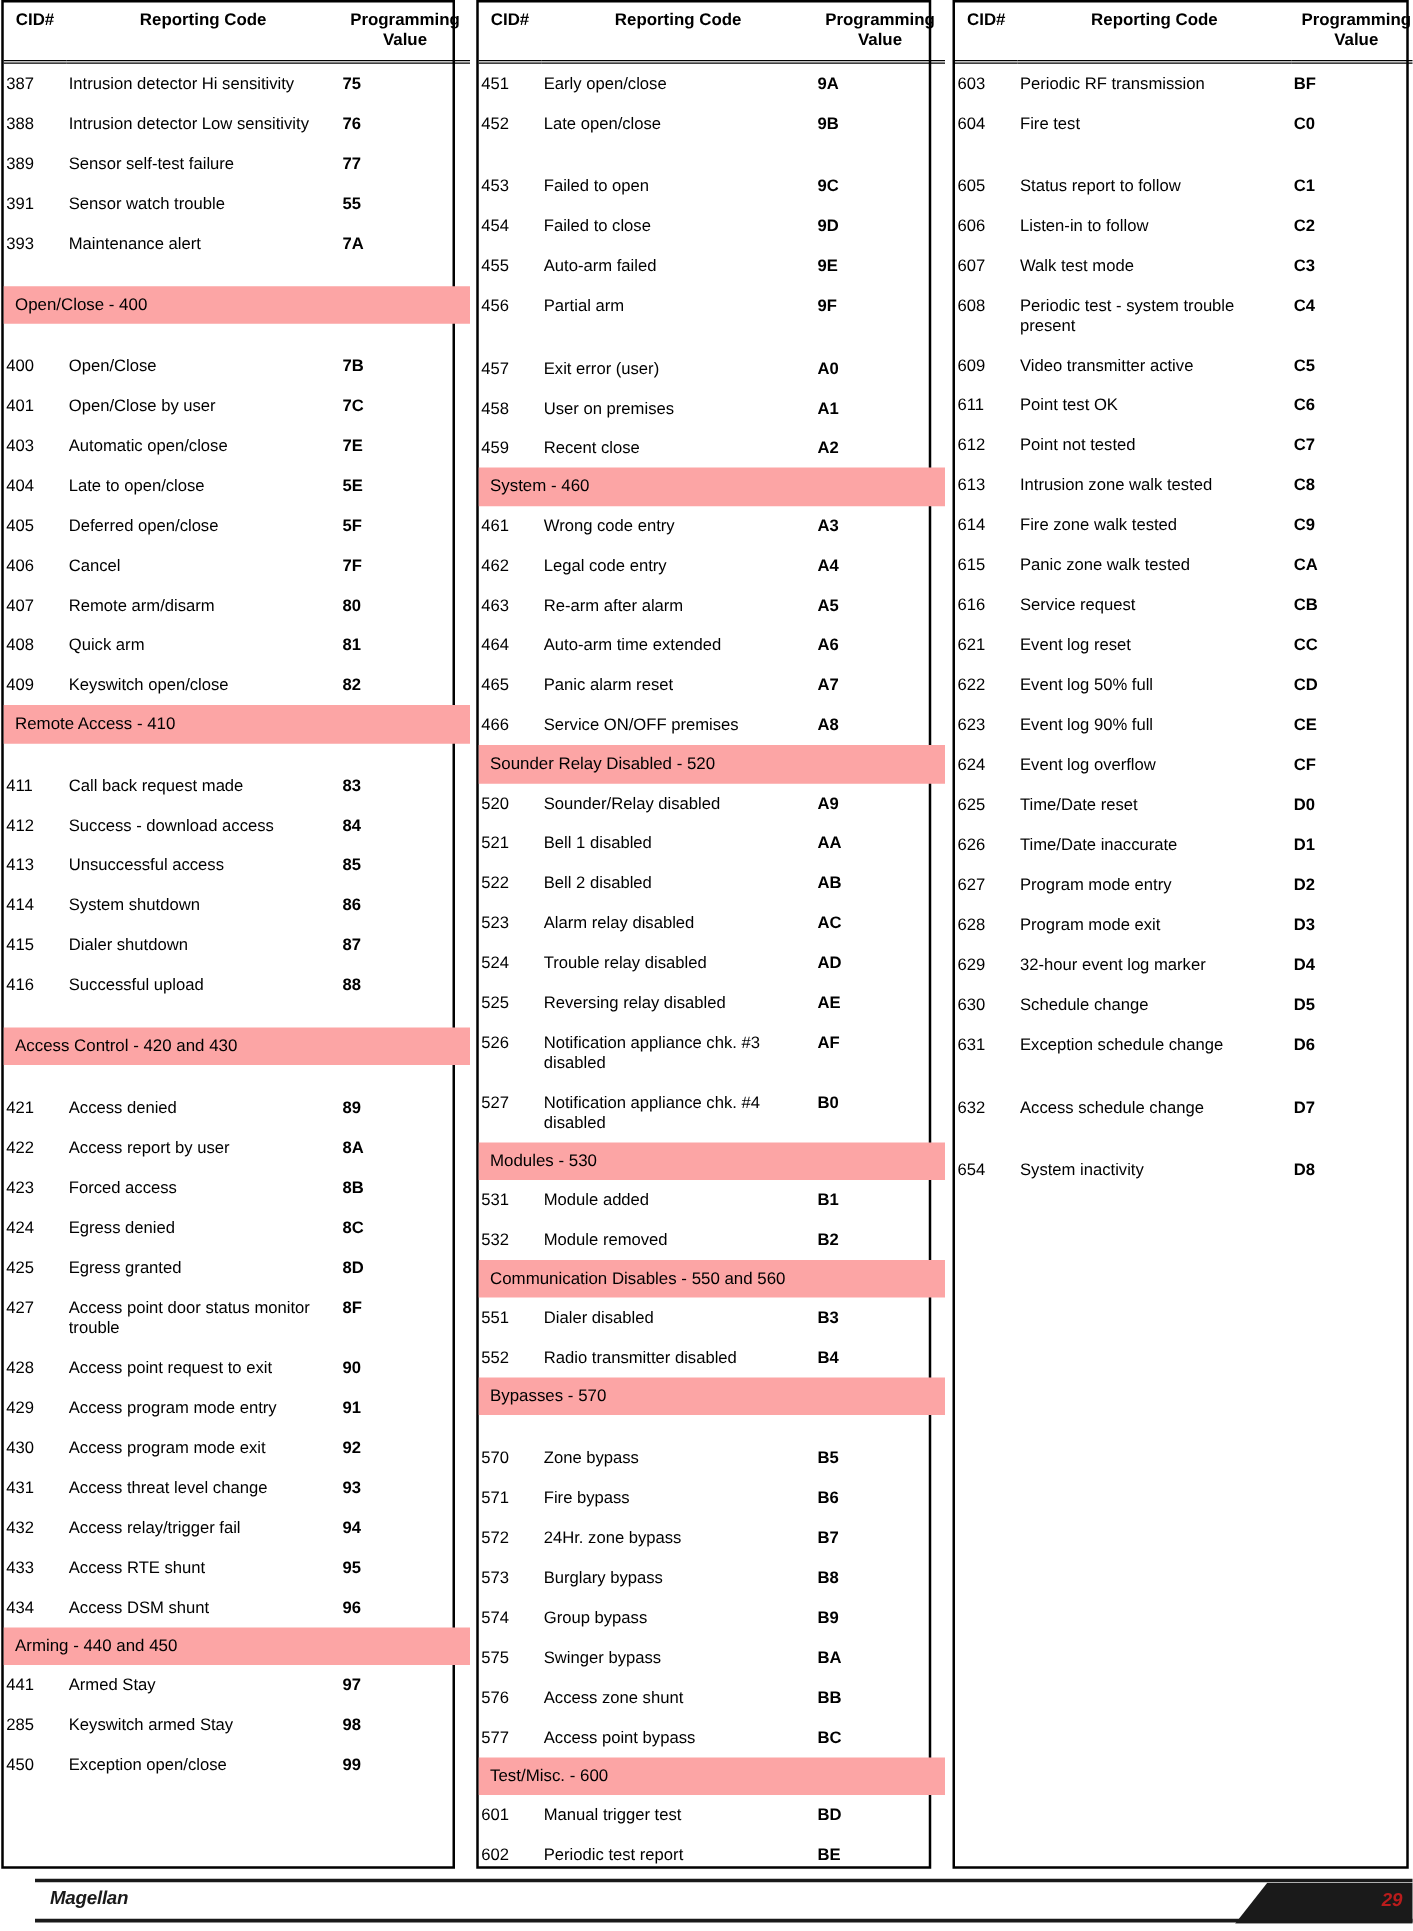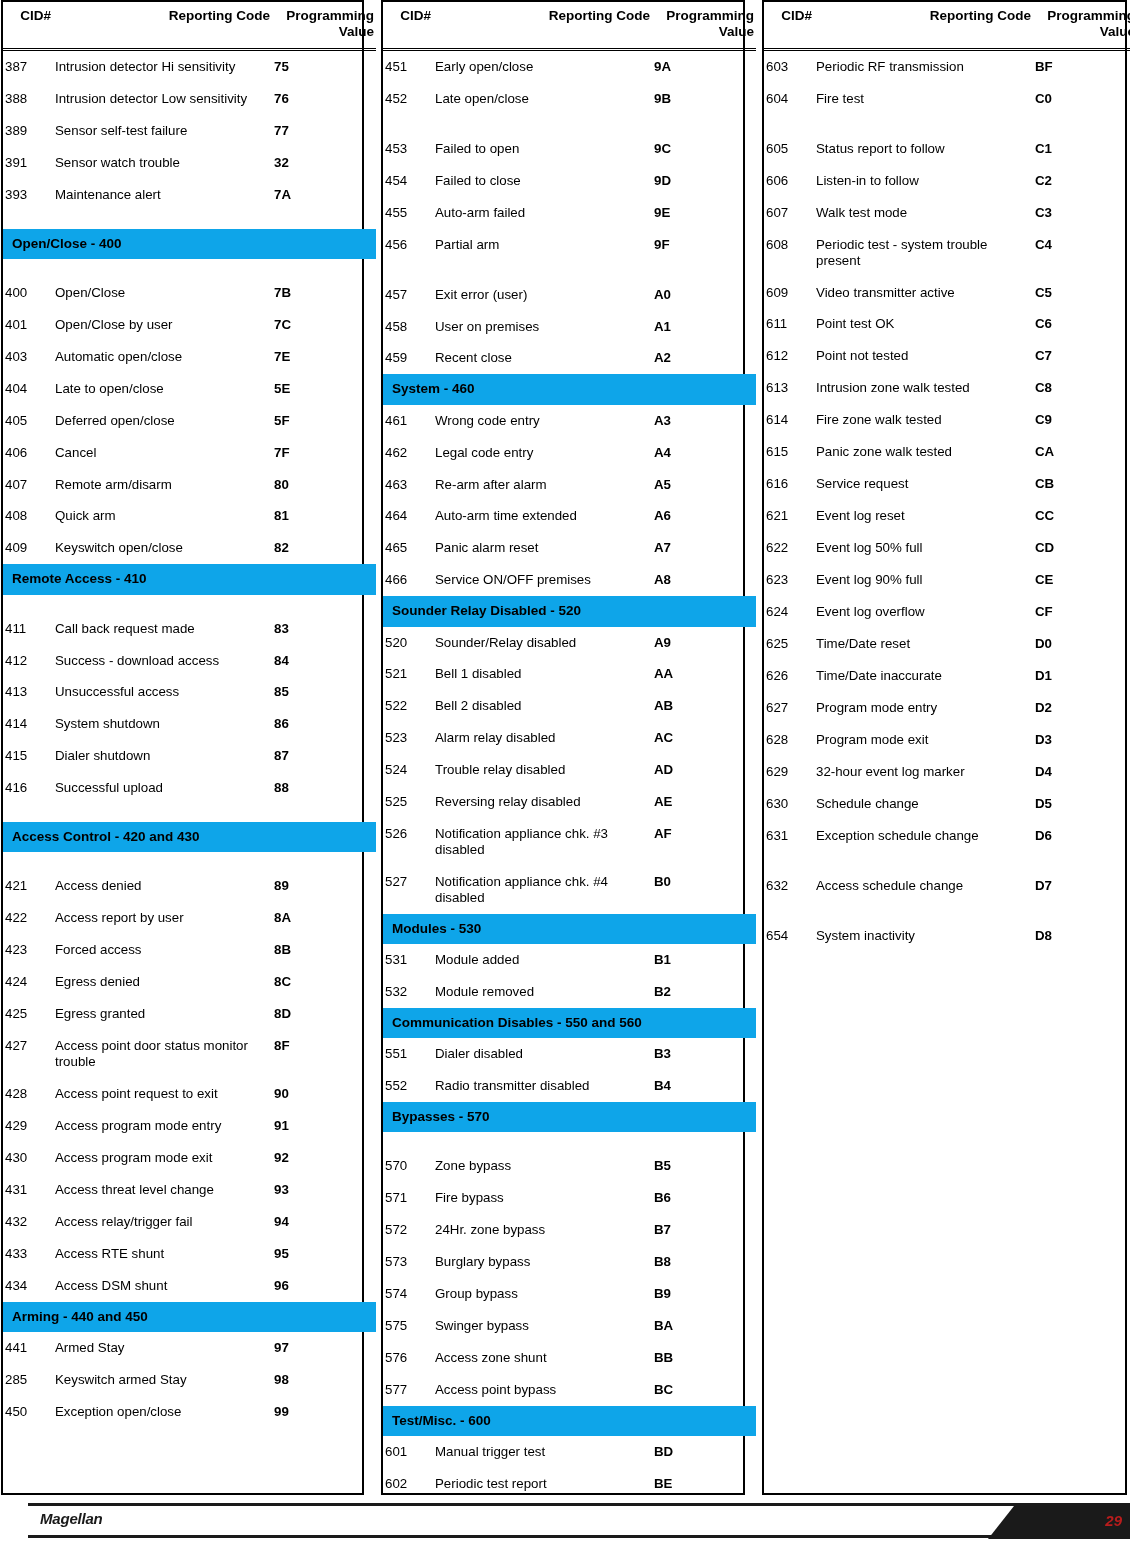"CID#" table.codes th { text-align: right -> center }
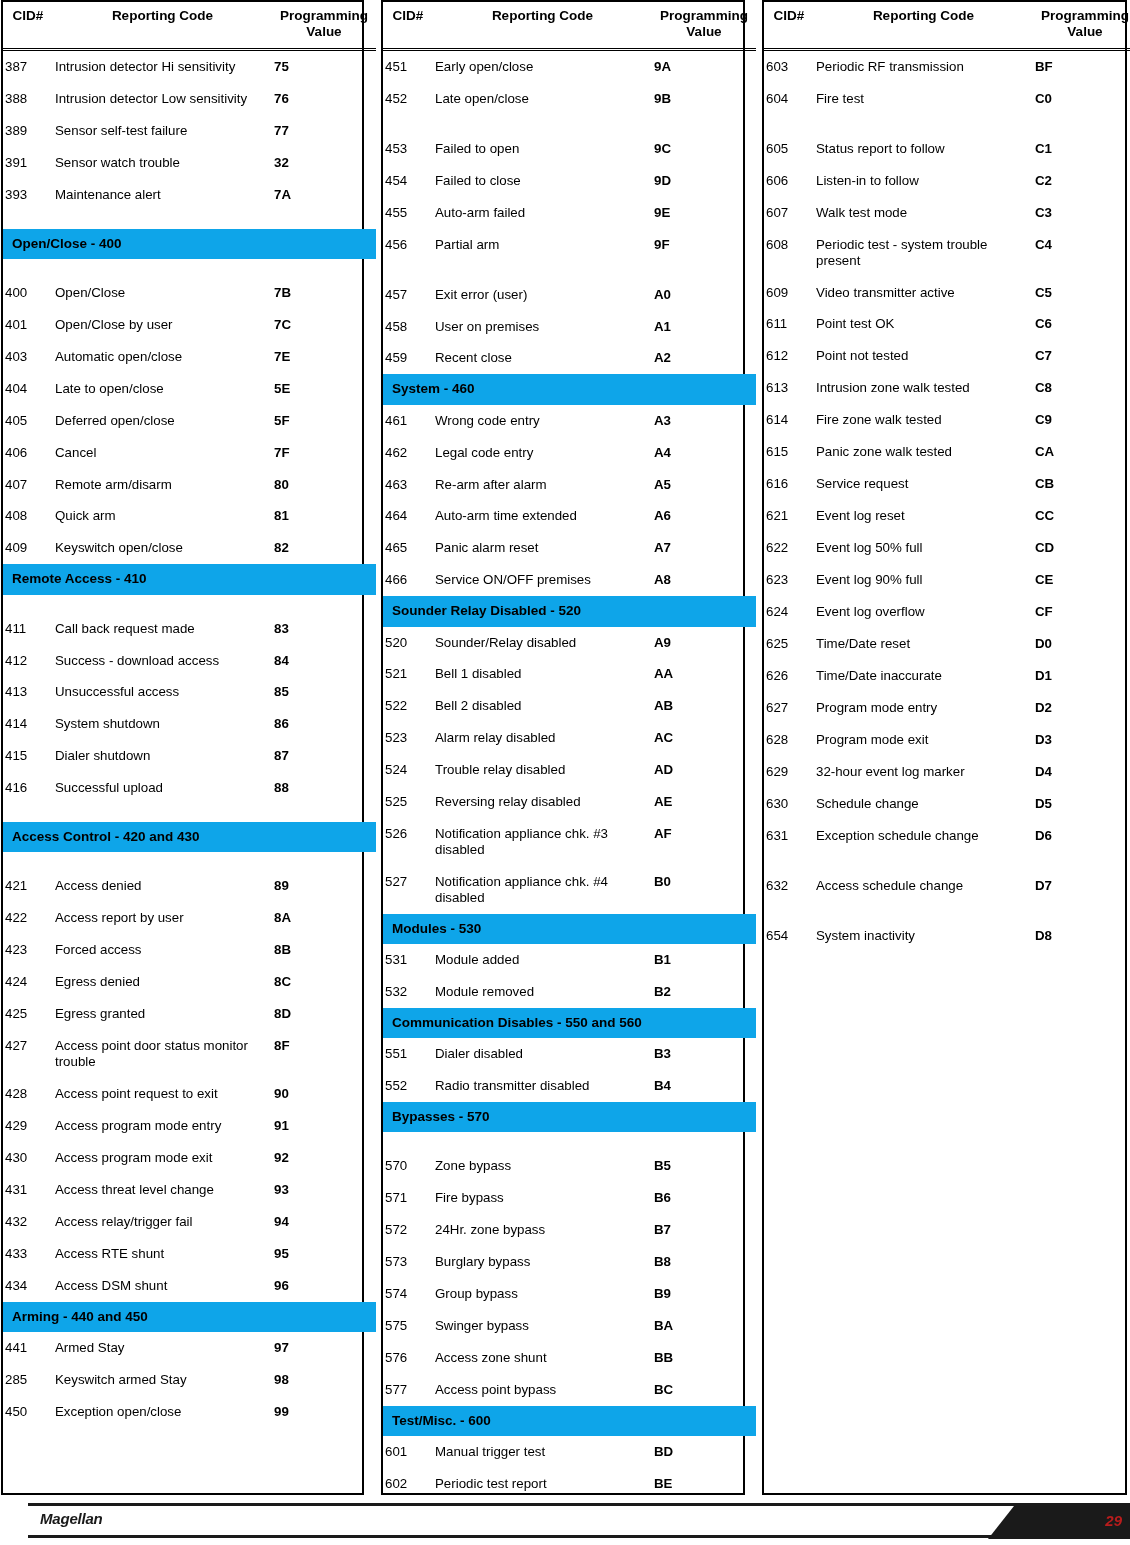"32" td.val { text: 32 -> 55 }
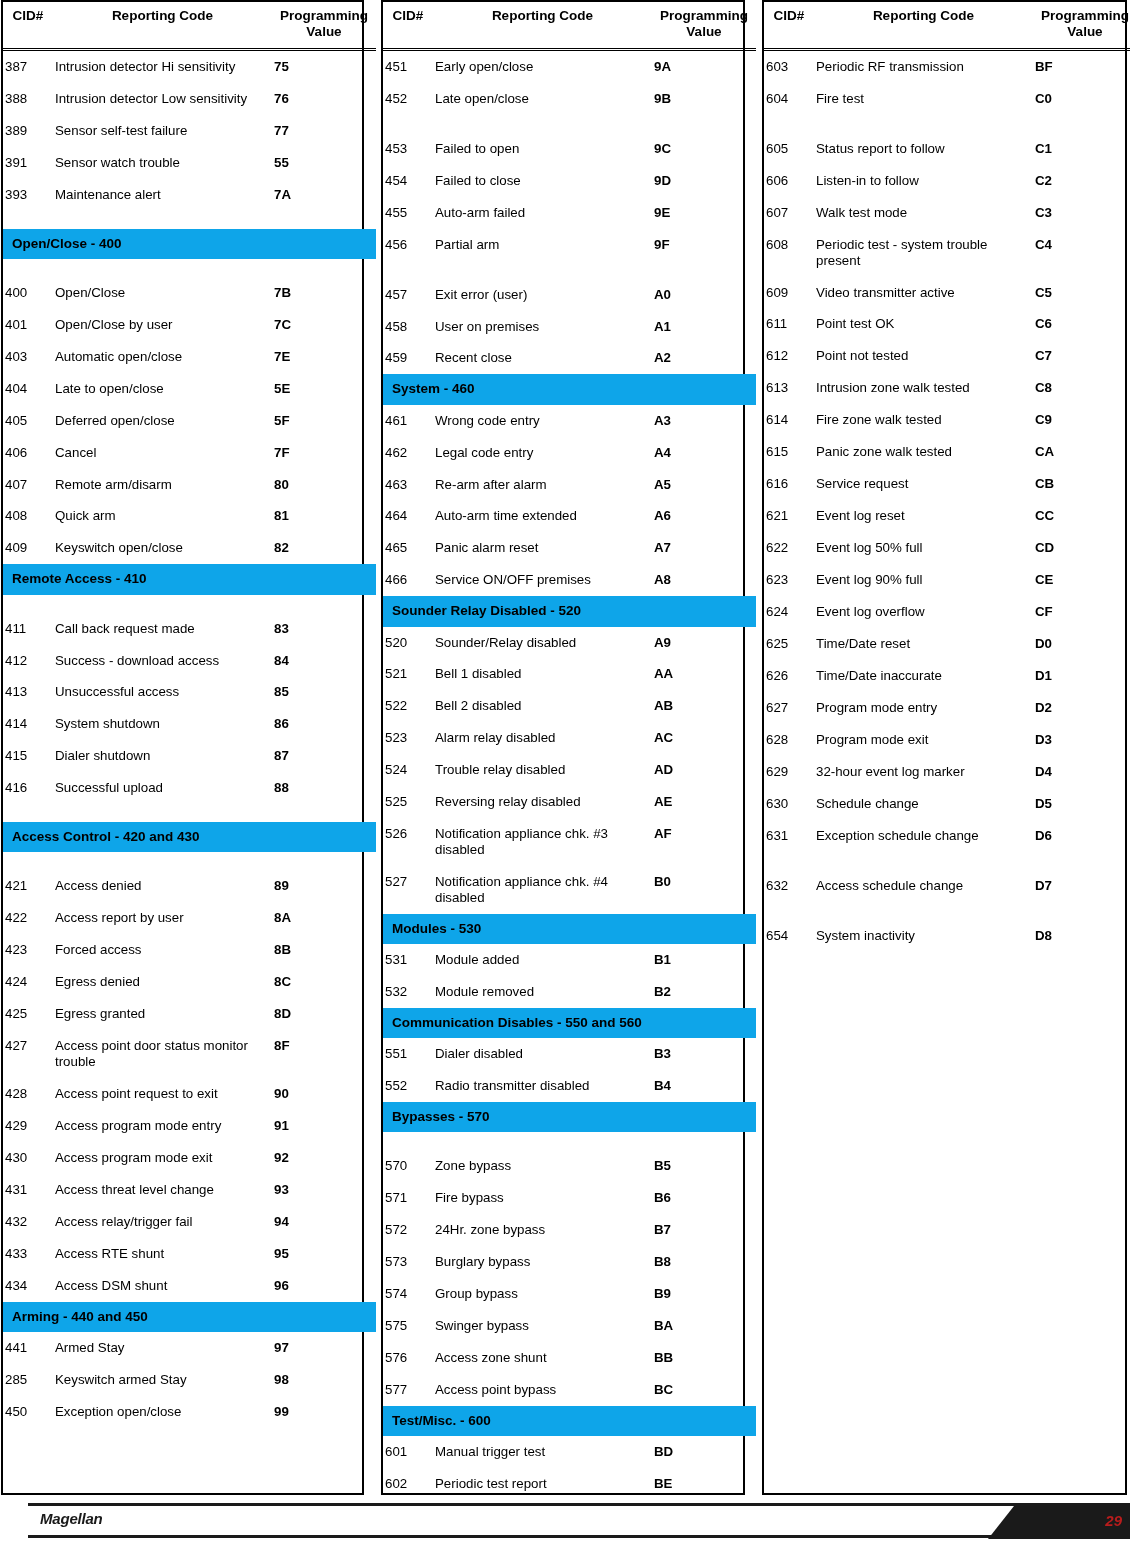"Open/Close - 400" tr.section td { background: #0ea5e9 -> #fca5a5; font-weight: bold -> normal }
